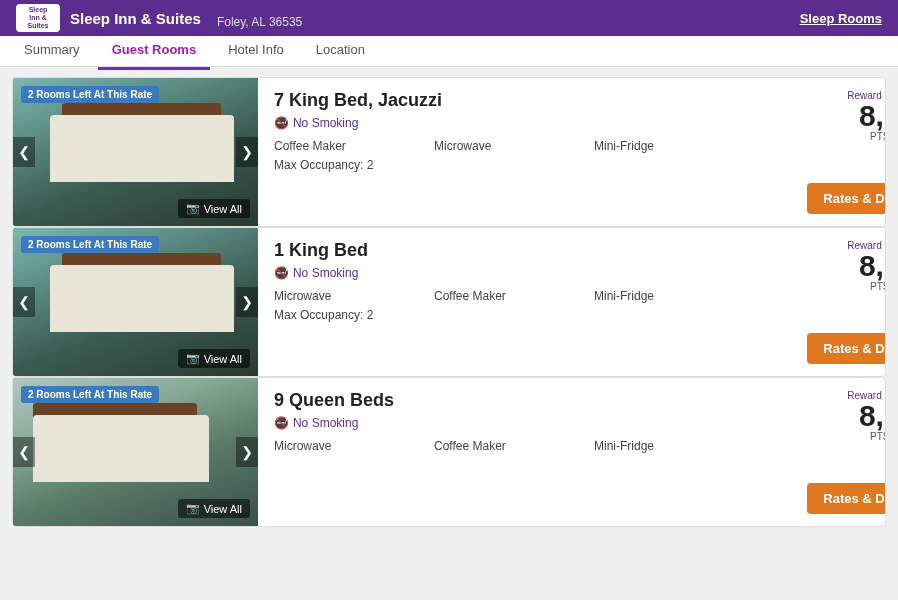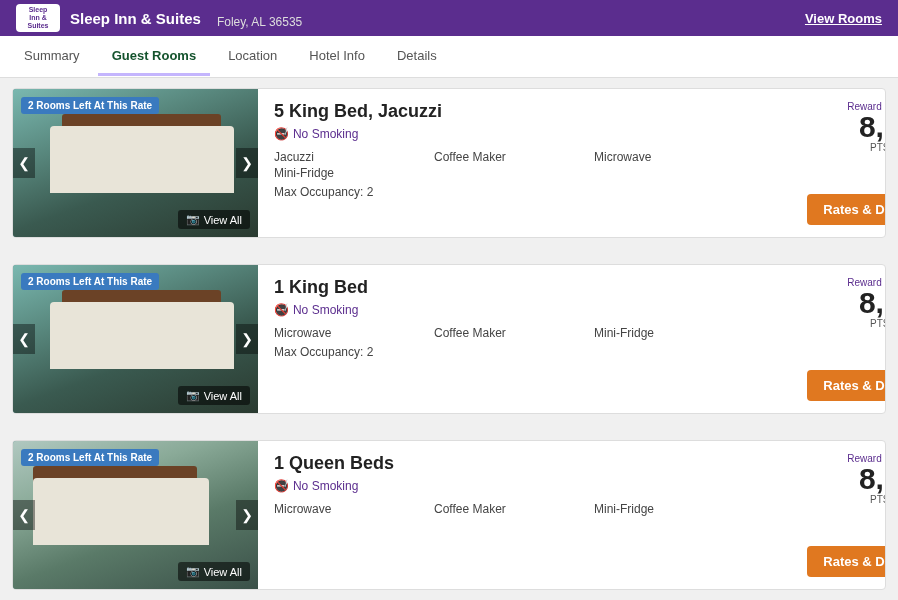"View Rooms" span.view-rooms-link { text: View -> Sleep }
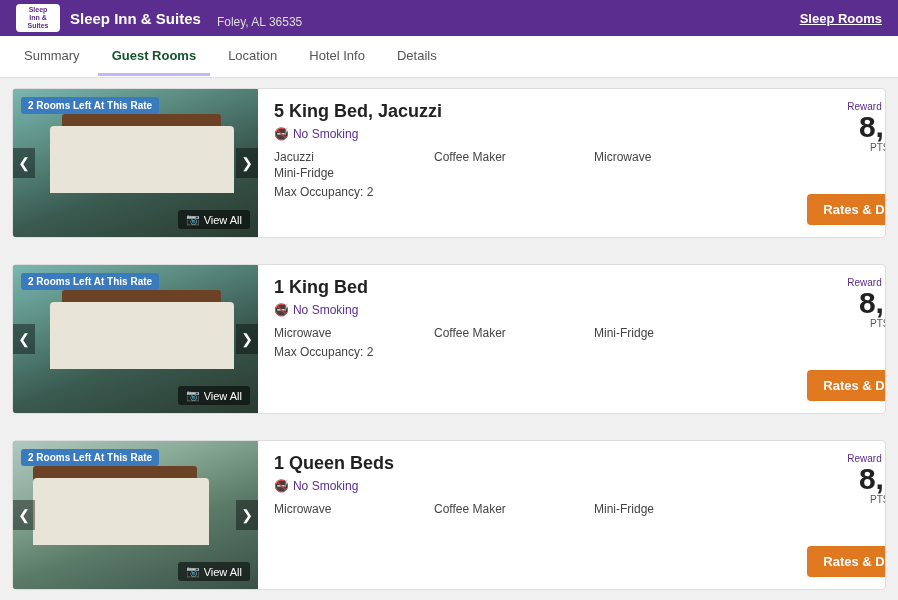"Summary" .nav { height: 42px -> 31px }
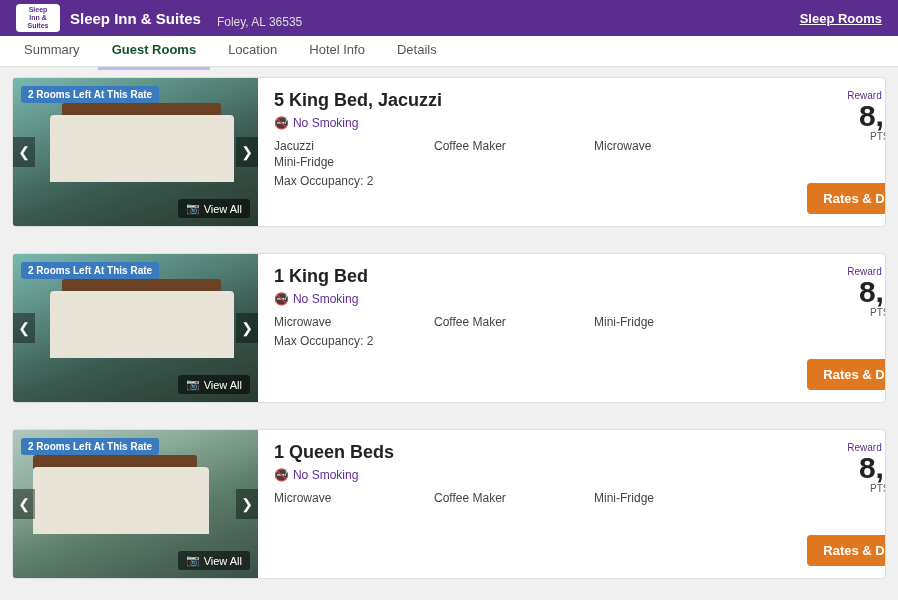"Guest Rooms" .nav-item.active { border-bottom: 3px solid #c4b5fd -> 3px solid #6d28d9; color: #14532d -> #a21caf }
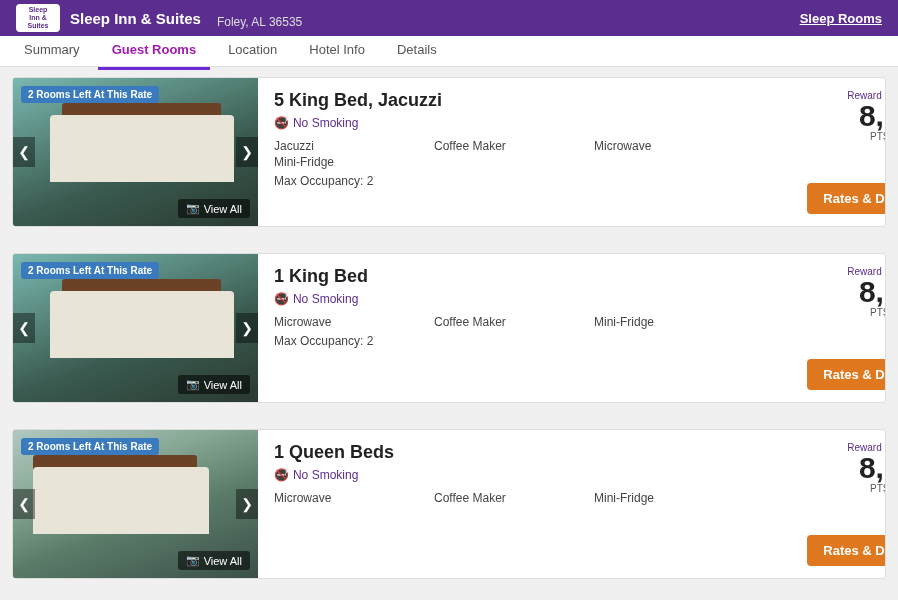"Location" div.nav-item { html: <div>Location</div> -> none }
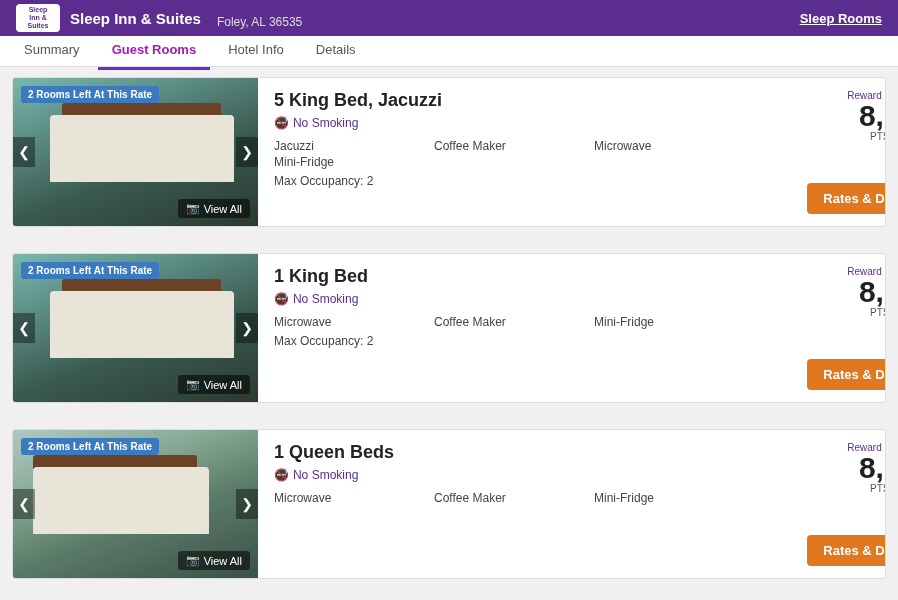"Details" div.nav-item { text: Details -> Location }
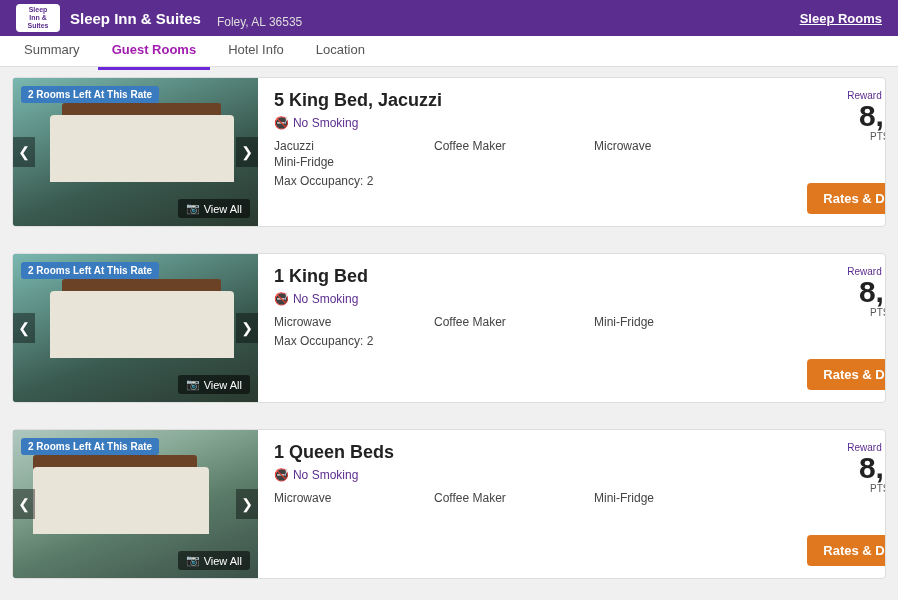"2 Rooms Left At This" .main { gap: 26px -> 0 }
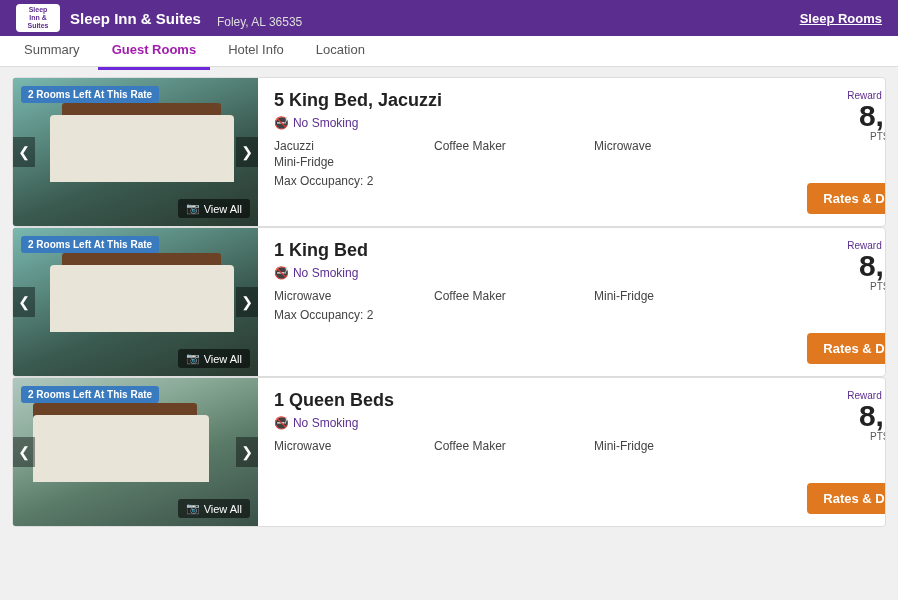"5 King Bed, Jacuzzi" div.room-title { text: 5 -> 7 }
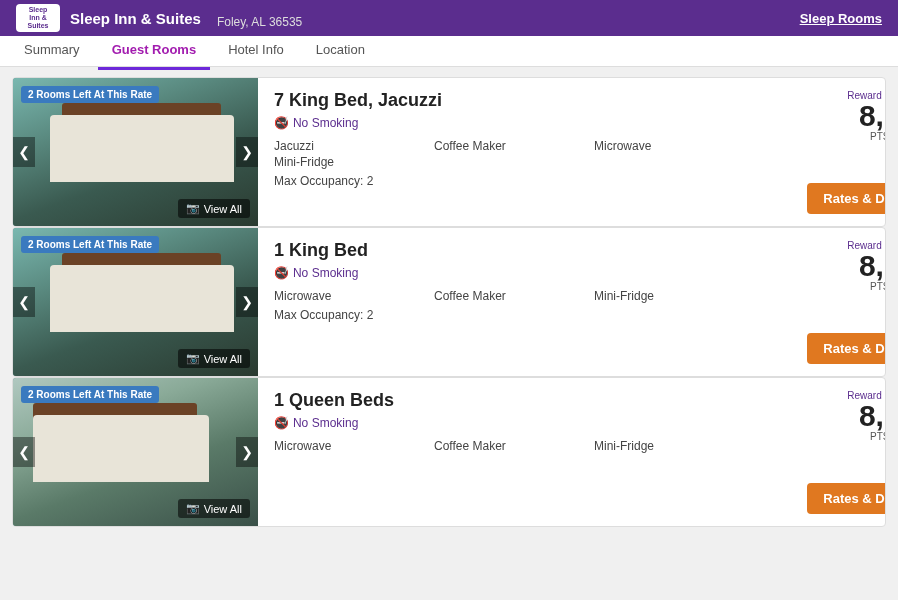"Jacuzzi" div.amenity-item { html: <div>Jacuzzi</div> -> none }
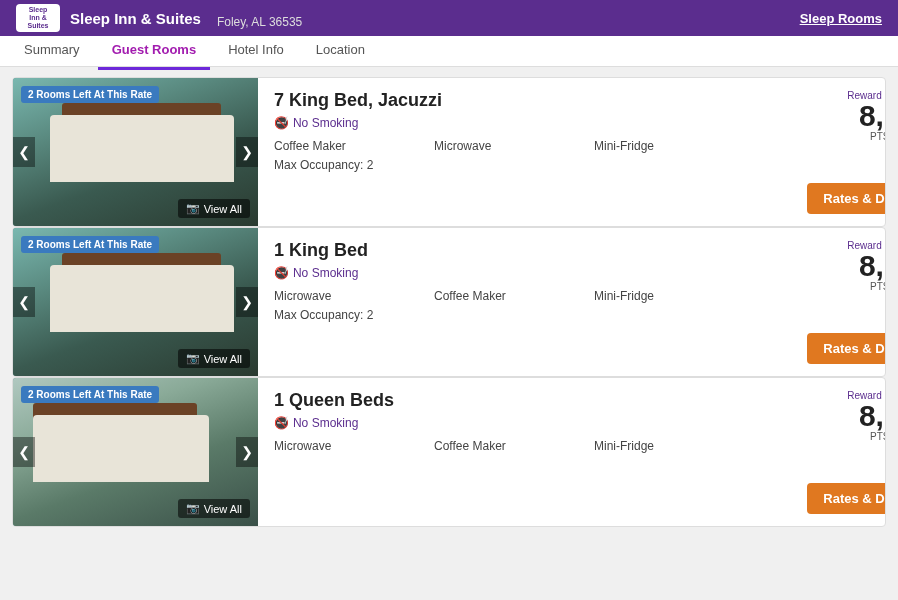"1 Queen Beds" div.room-title { text: 1 -> 9 }
